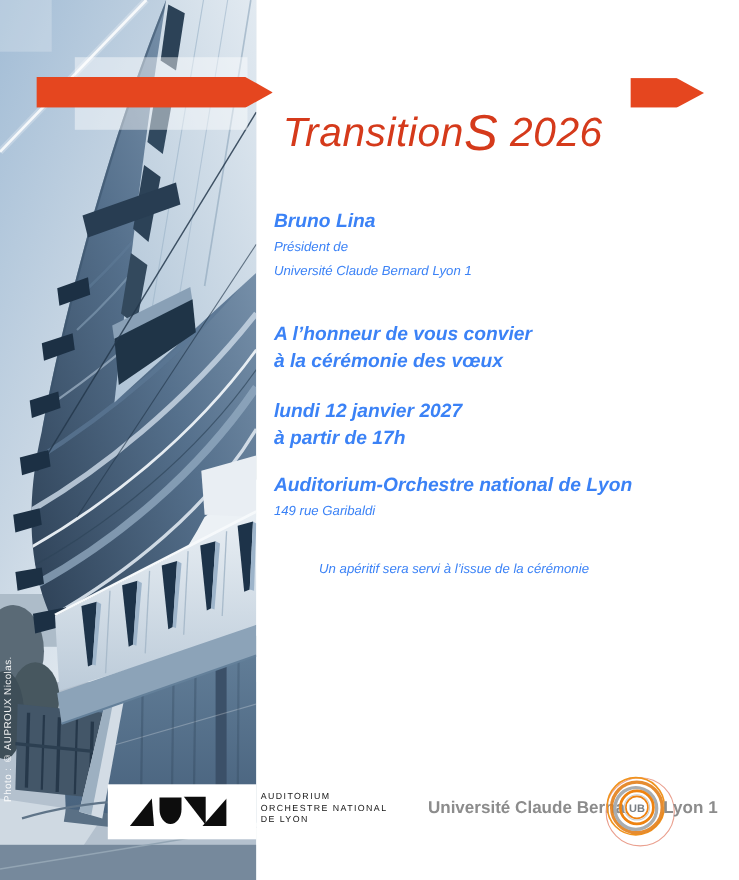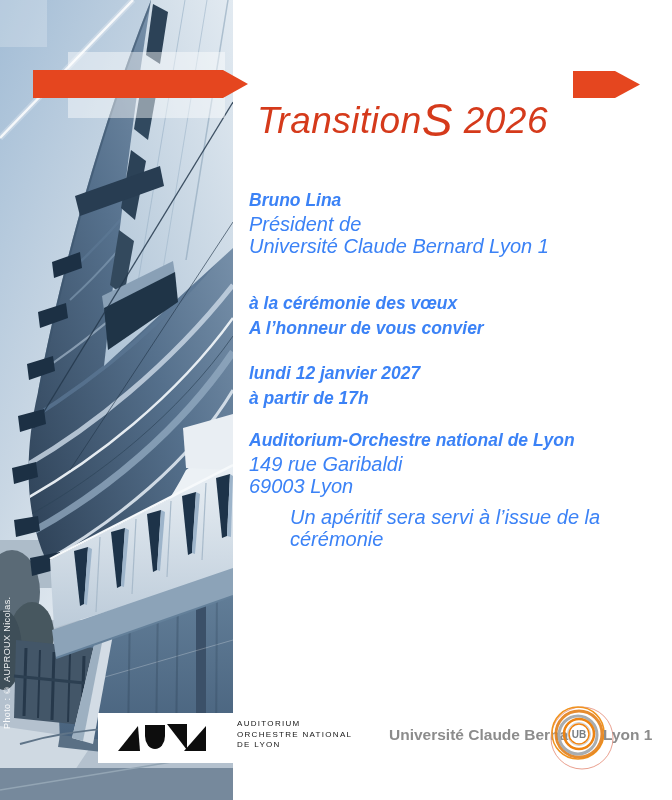"Président de" .r { font-size: 20px -> 12px }
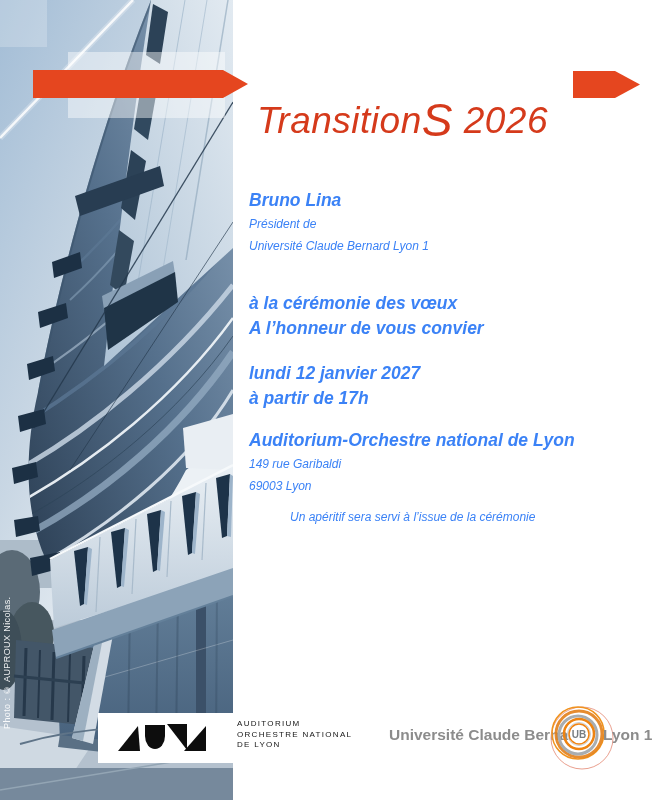"à la cérémonie des vœux" div.b { order: before "A l’honneur de vous convier" -> after "A l’honneur de vous convier" }
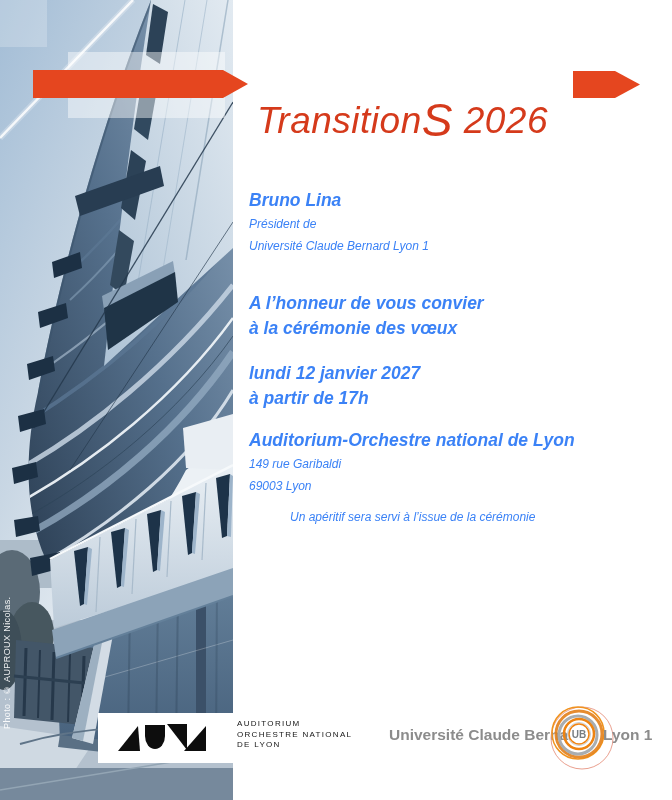"69003 Lyon" div.r { html: <div>69003 Lyon</div> -> none }
